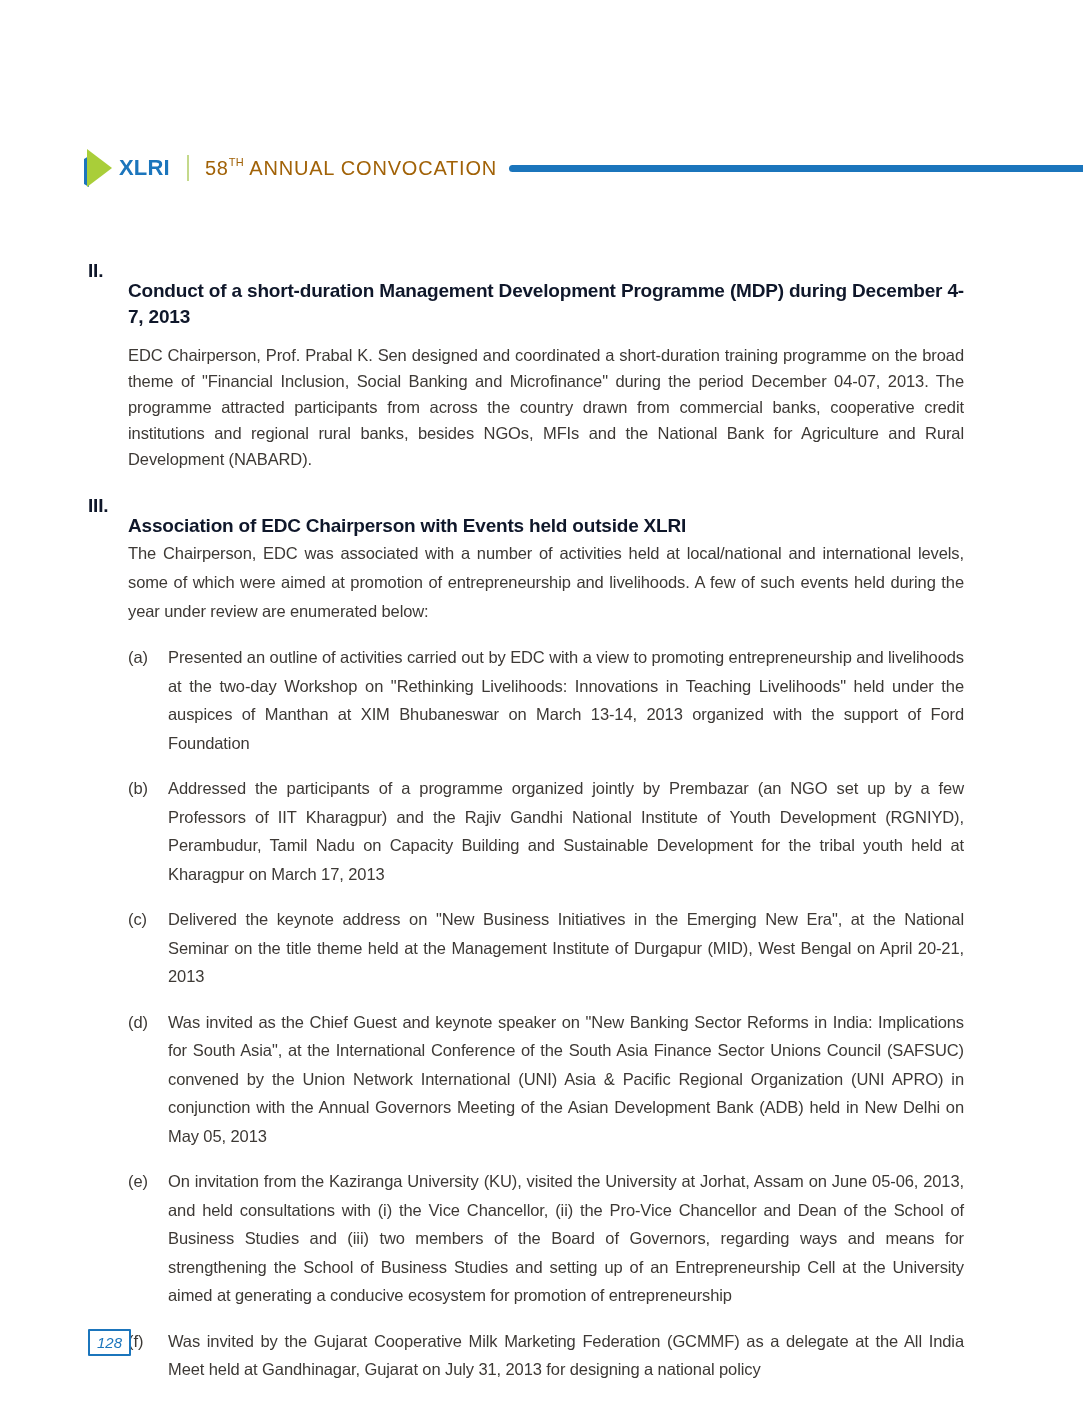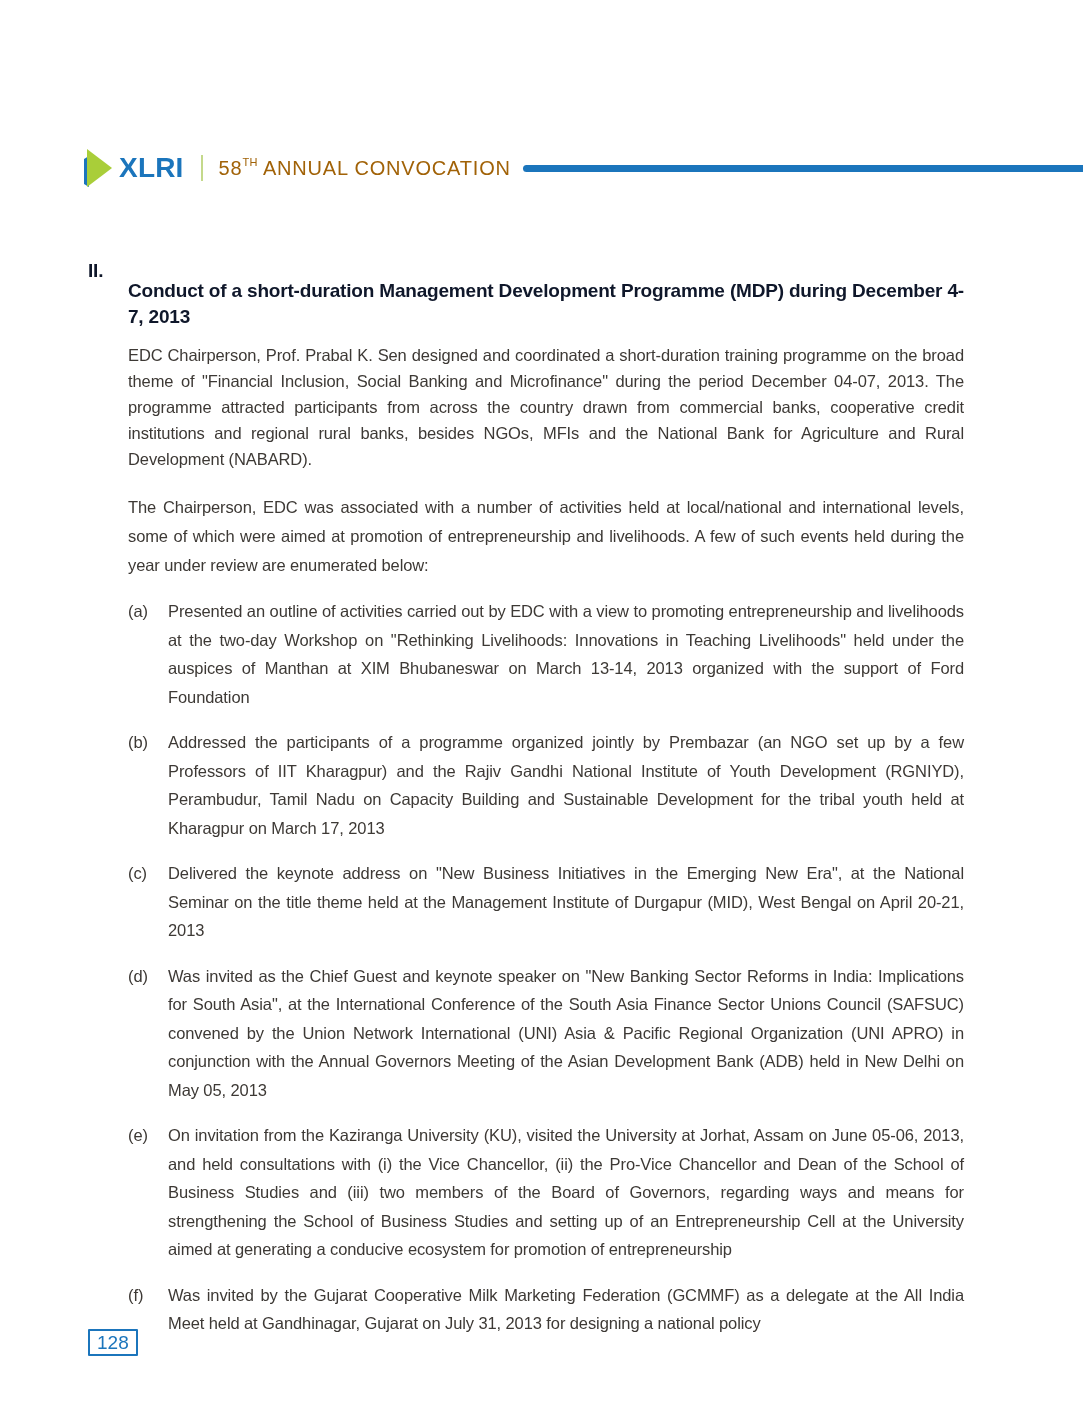"XLRI" .brand { font-size: 28px -> 22px }
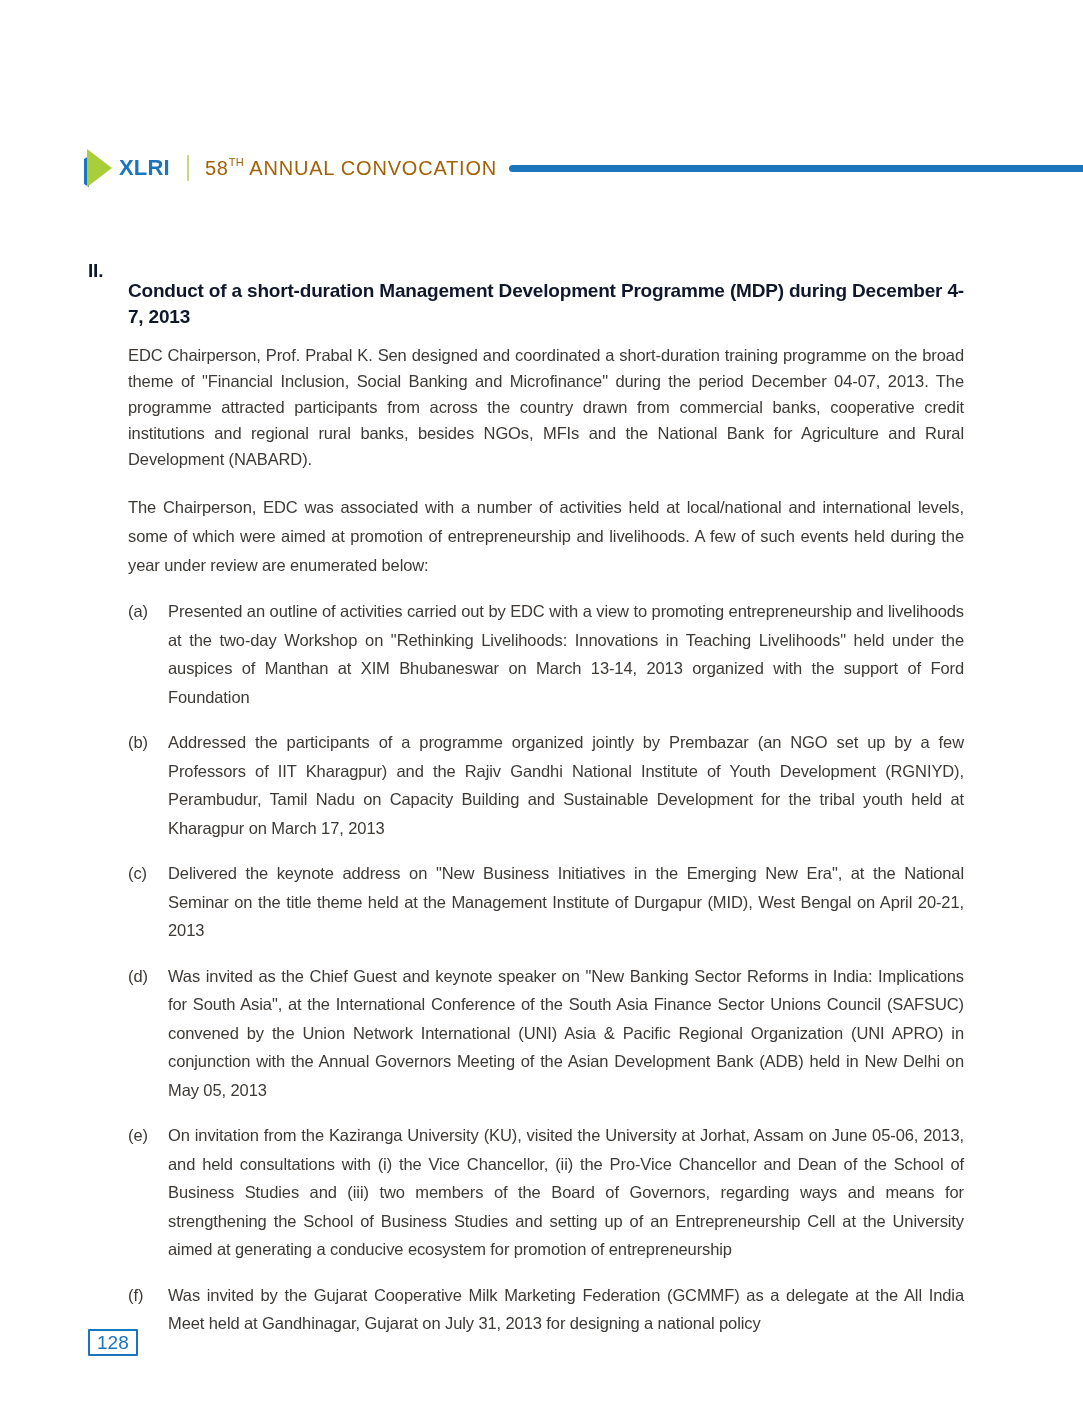"III." div.section-heading { html: none -> <div> <span>III.</span> <span>Association of EDC Chairperson with Events held outside XLRI</span> </div> }
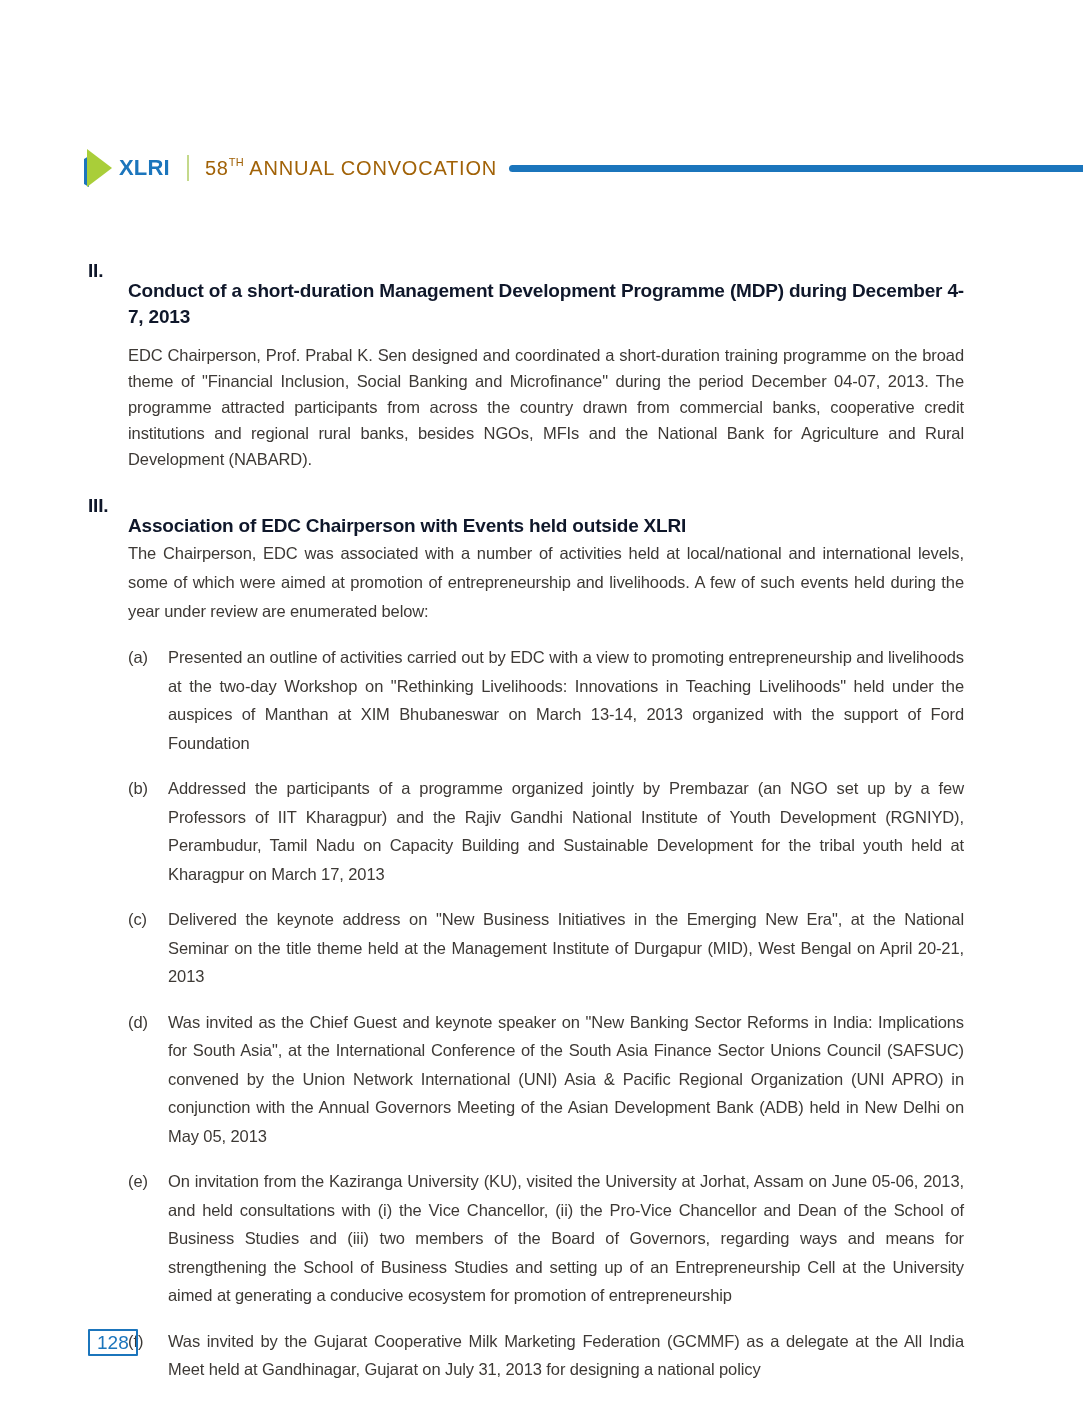"128" .page-num-box span { font-size: 19px -> 15px; font-style: none -> italic }
